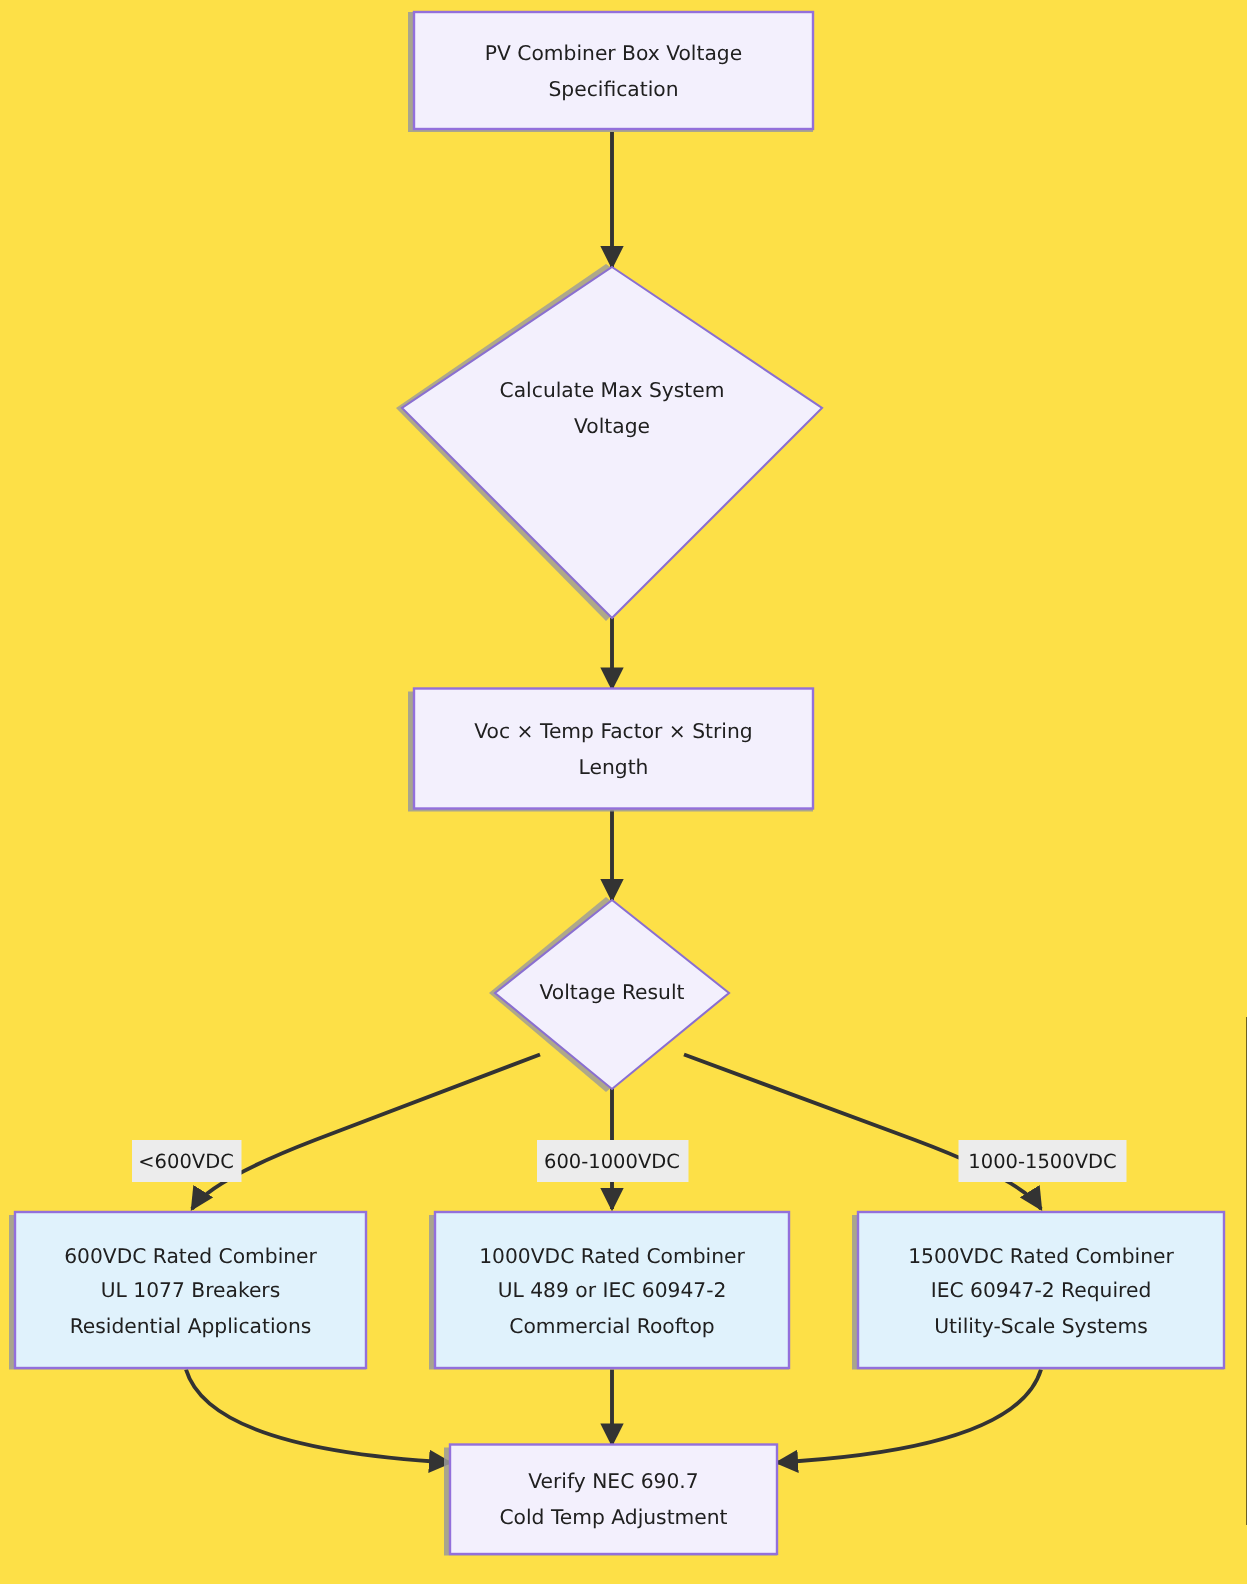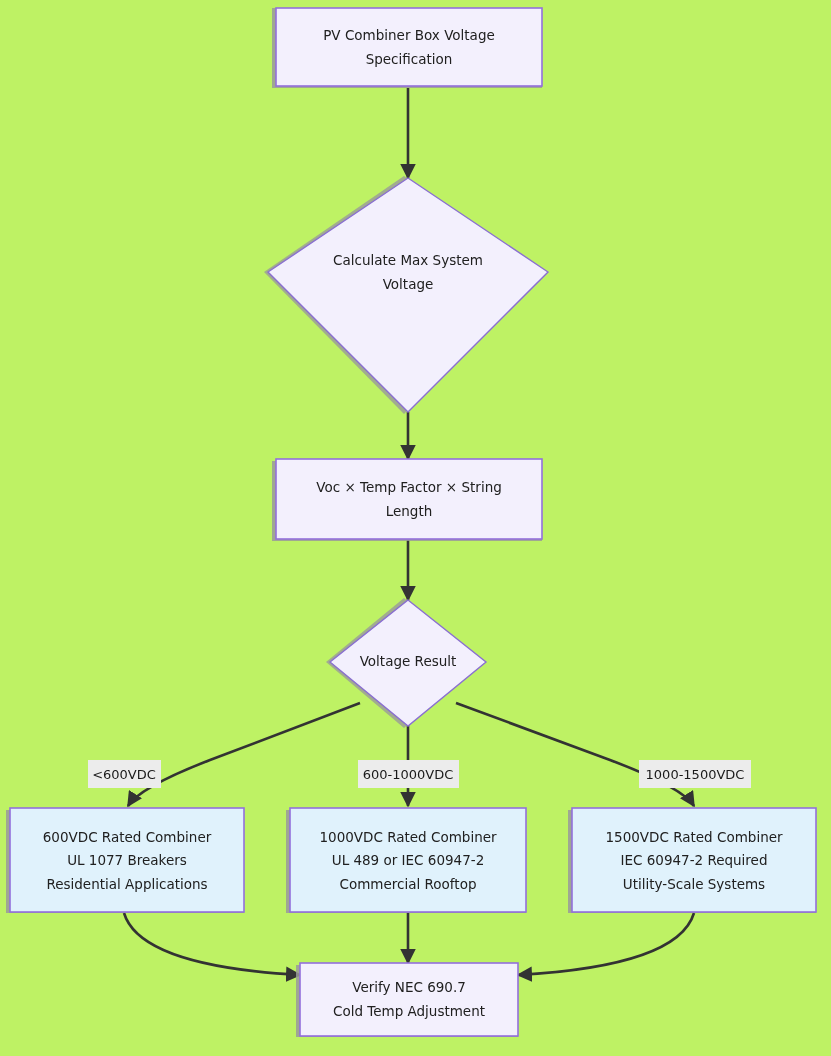"PV Combiner Box Voltage" #canvas { background: #bef264 -> #fde047 }
